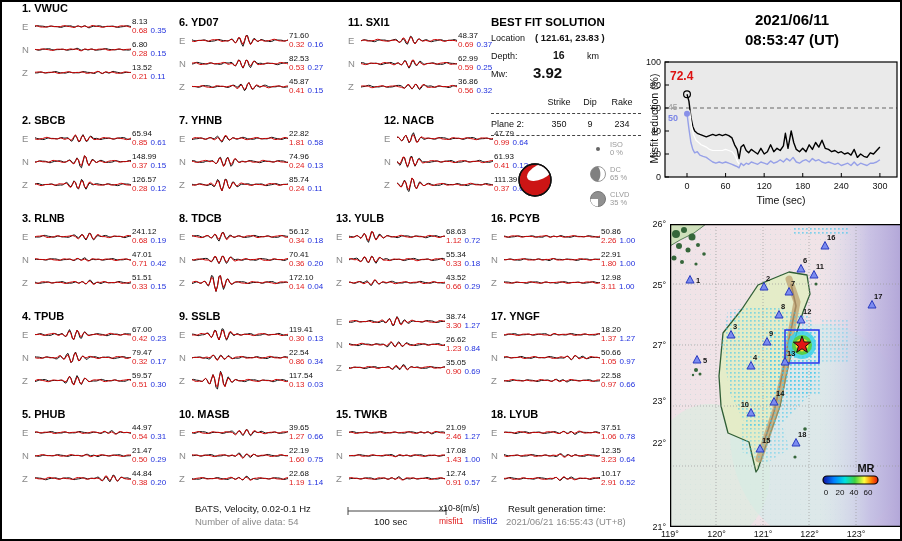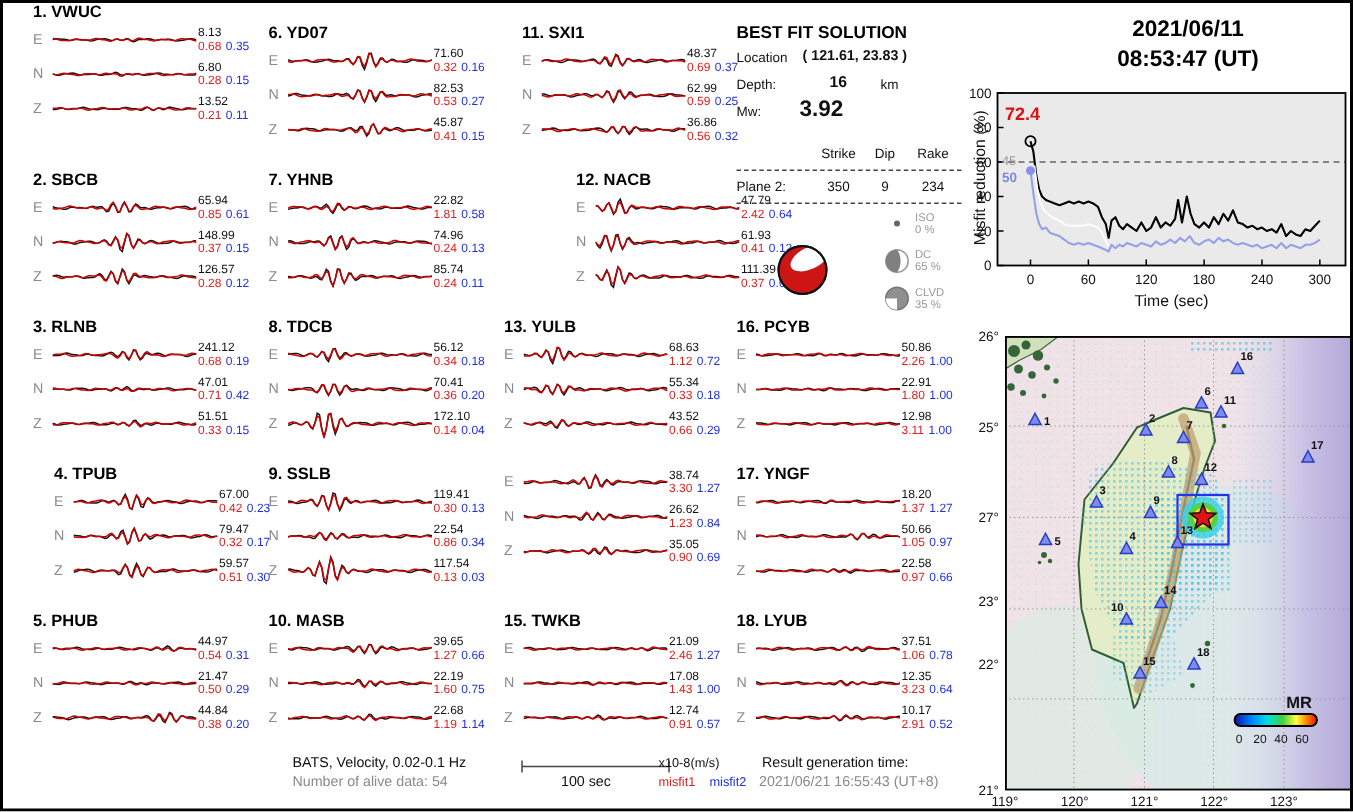"2.42" span.m1 { text: 2.42 -> 0.99 }
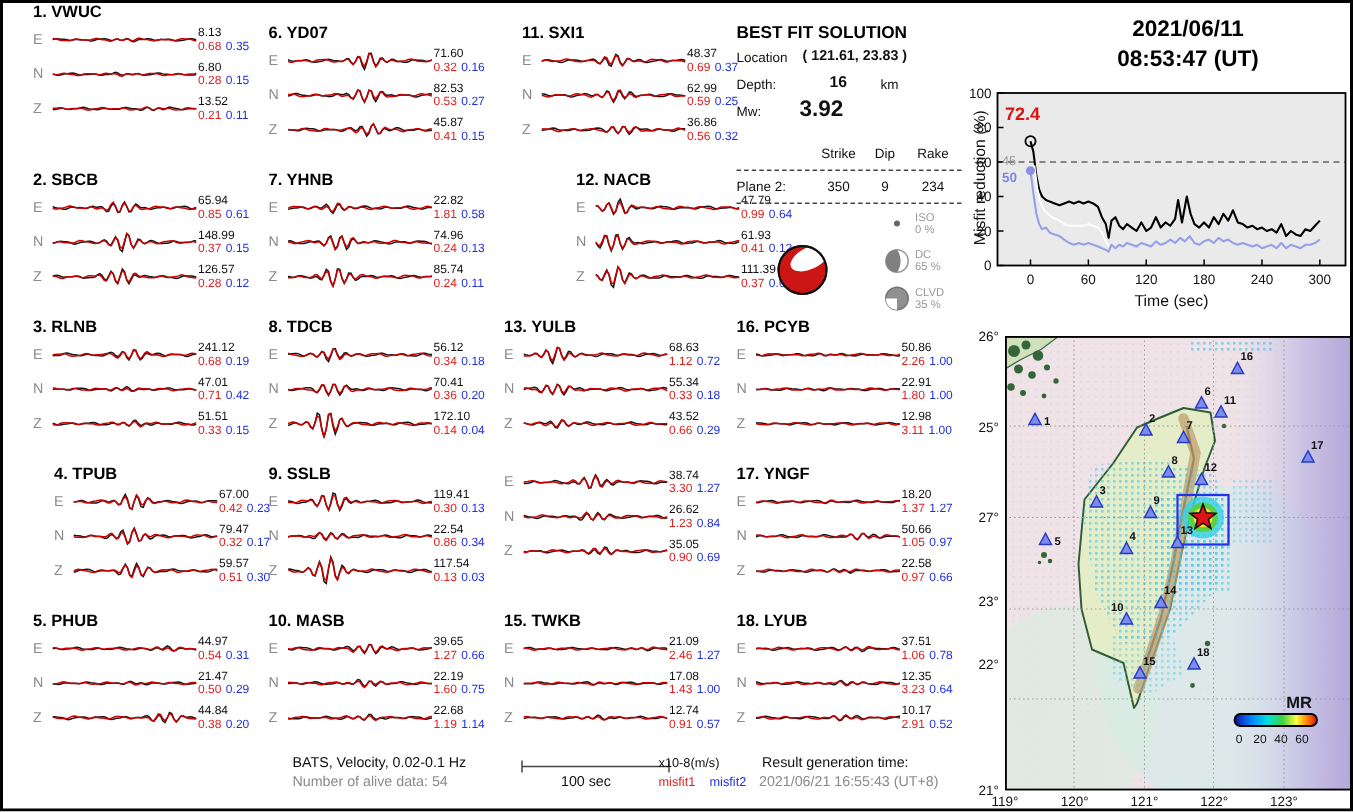"4. TPUB" div.station { left: 34px -> 20px }
